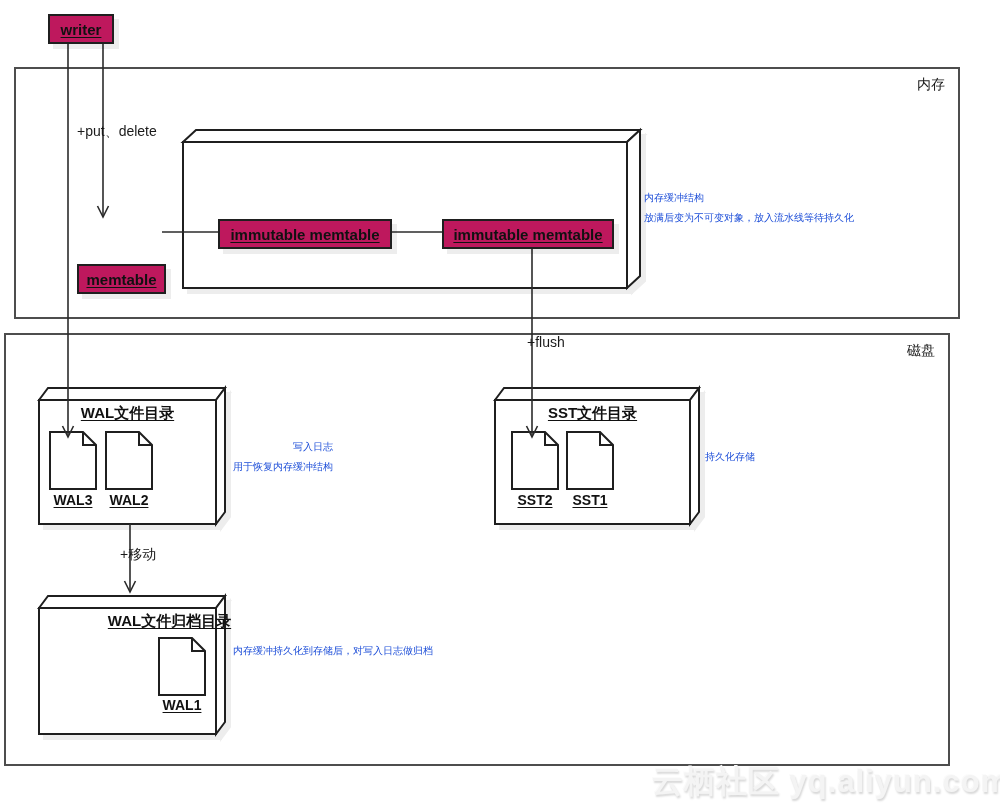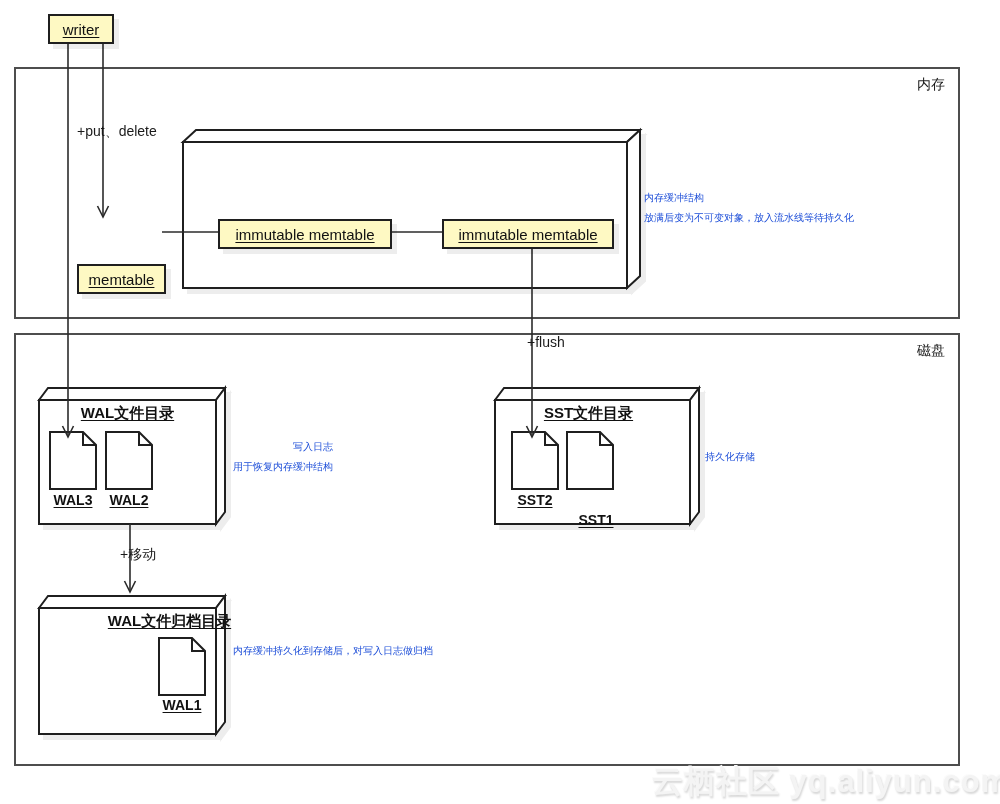"writer" .node-box { background: #fef9c3 -> #be185d; font-weight: normal -> bold }
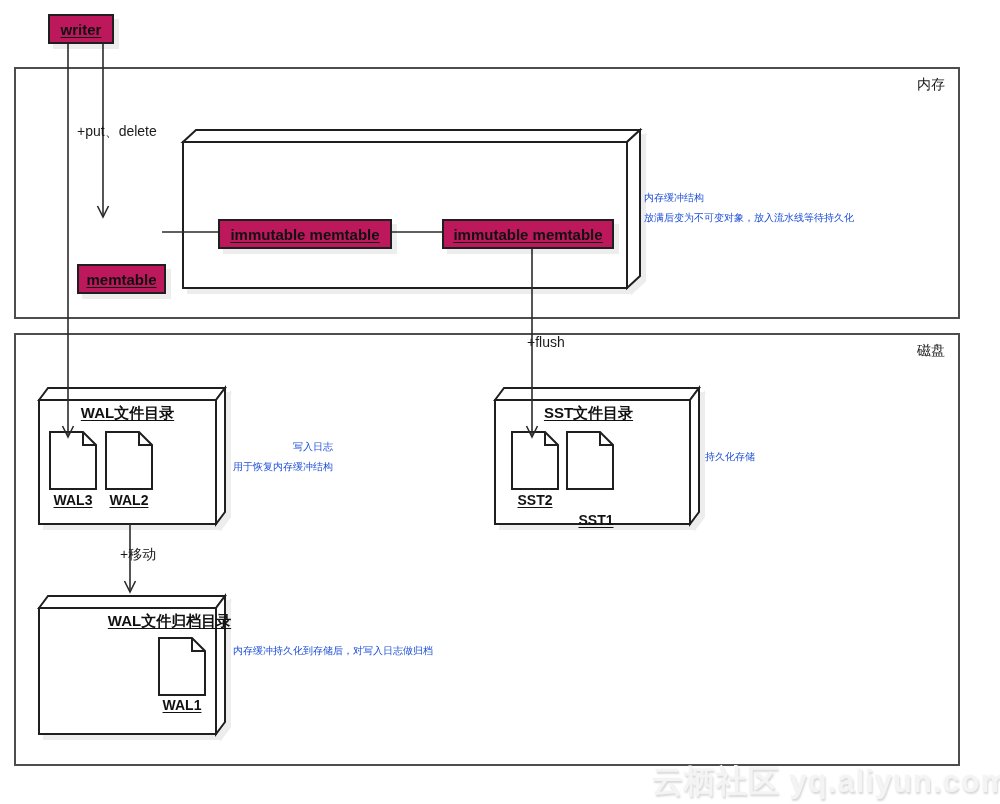"磁盘" div.container-box { left: 14px -> 4px }
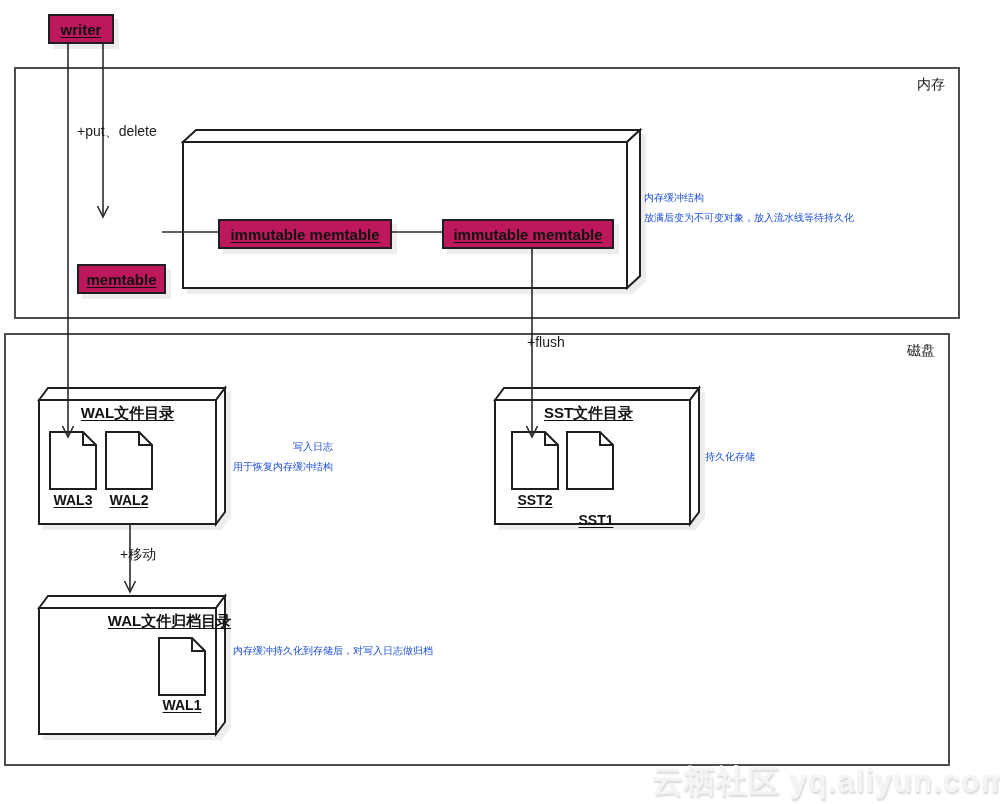"SST文件目录" div.dir-title { left: 470px -> 495px; padding-left: 21px -> none }
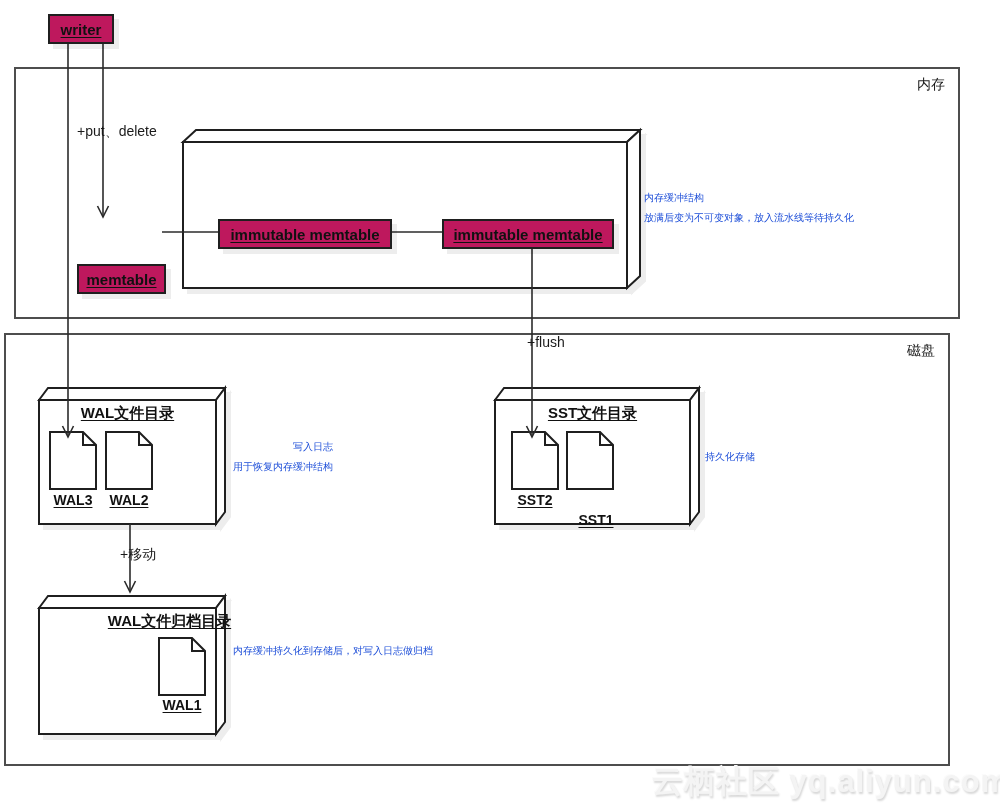"SST1" div.doc-label { margin-left: 6px -> none; top: 512px -> 492px }
